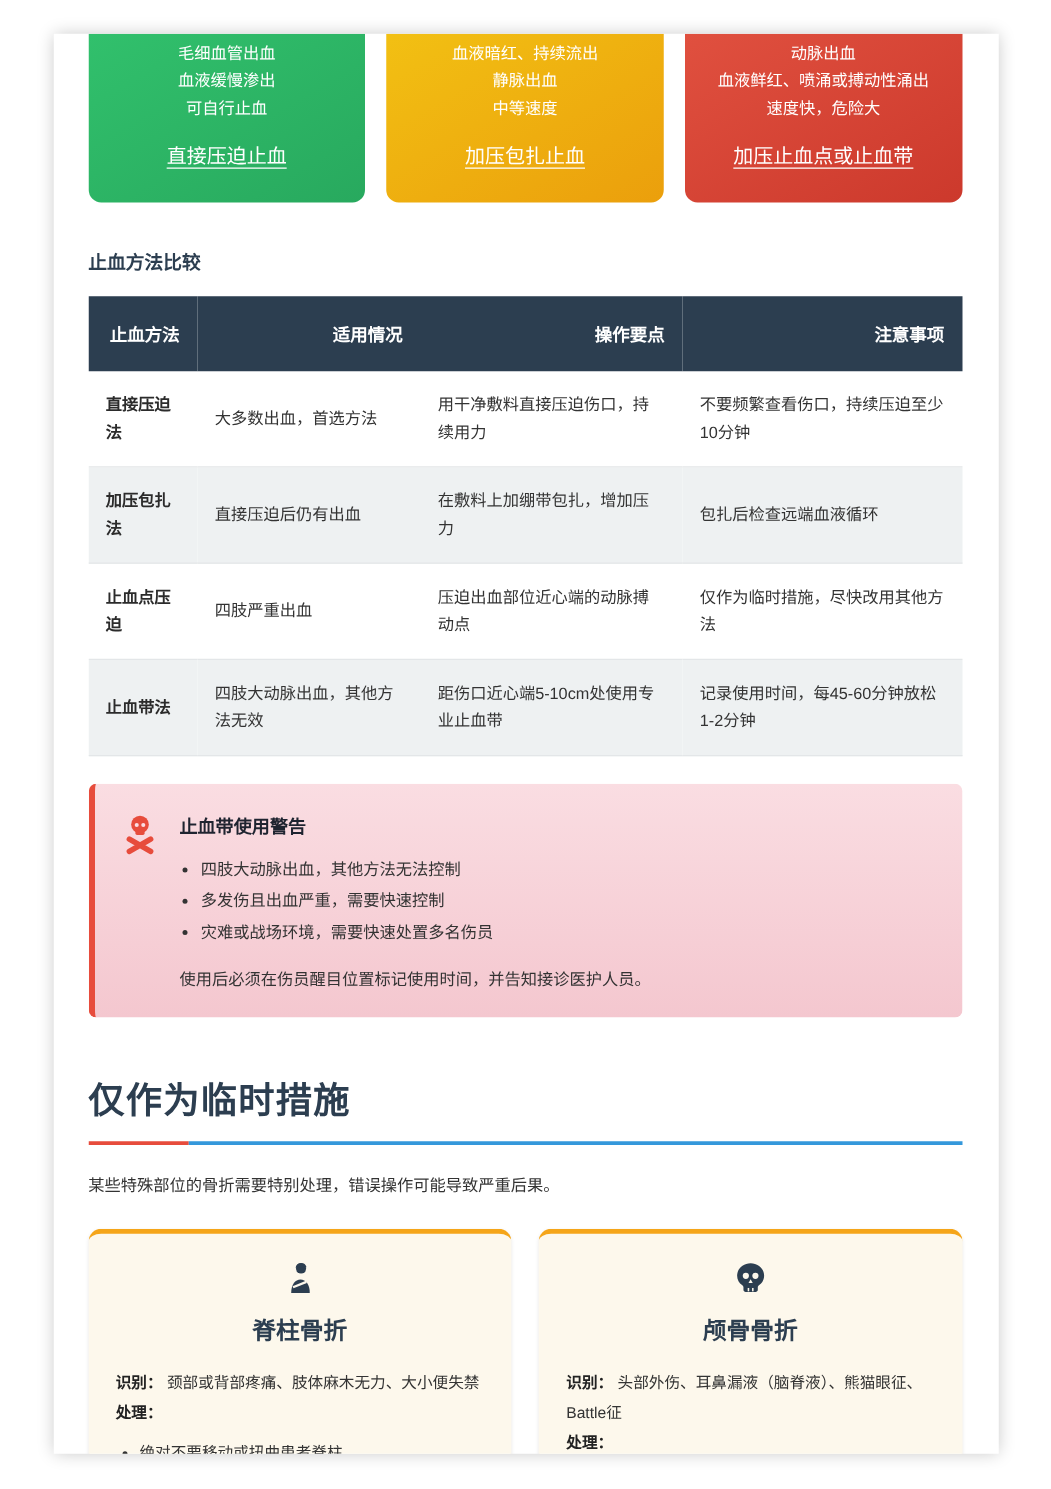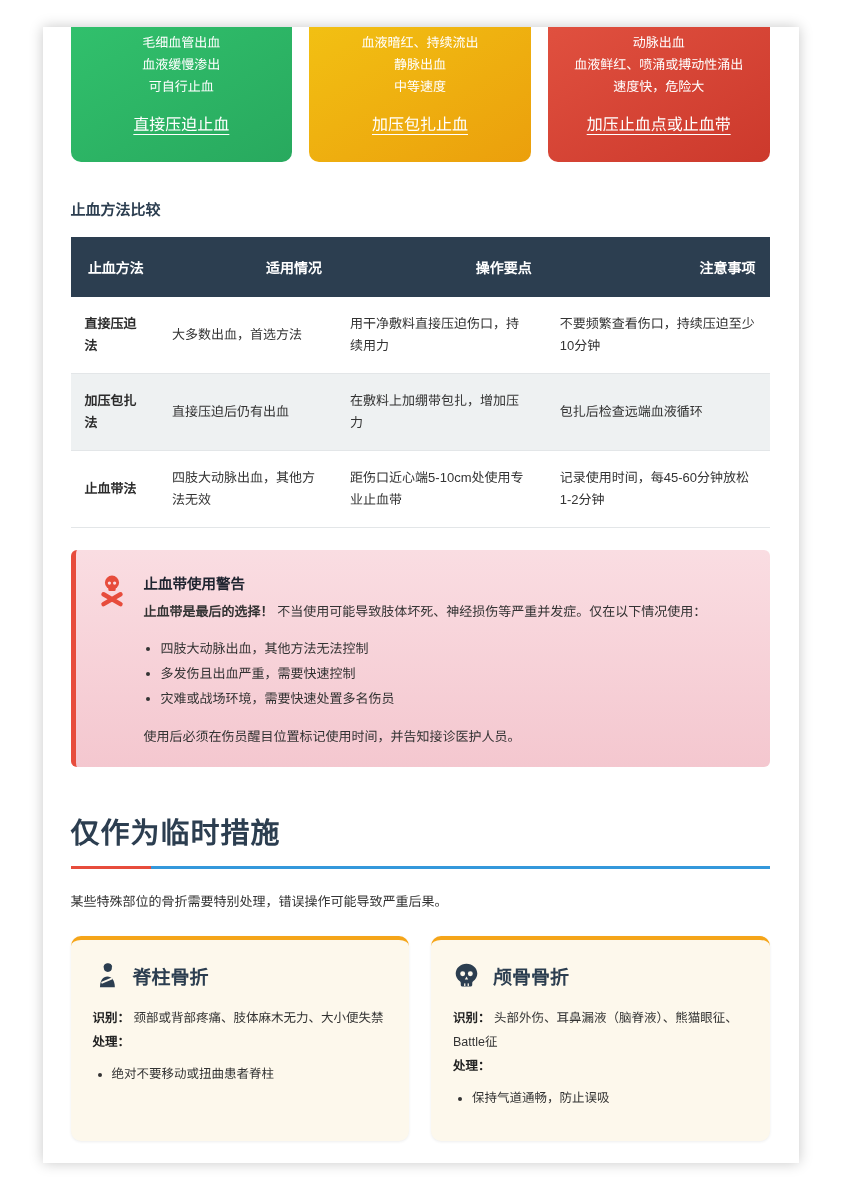"止血点压迫" tr { html: none -> <tr> <td>止血点压迫</td> <td>四肢严重出血</td> <td>压迫出血部位近心端的动脉搏动点</td> <td>仅作为临时措施，尽快改用其他方法</td> </tr> }
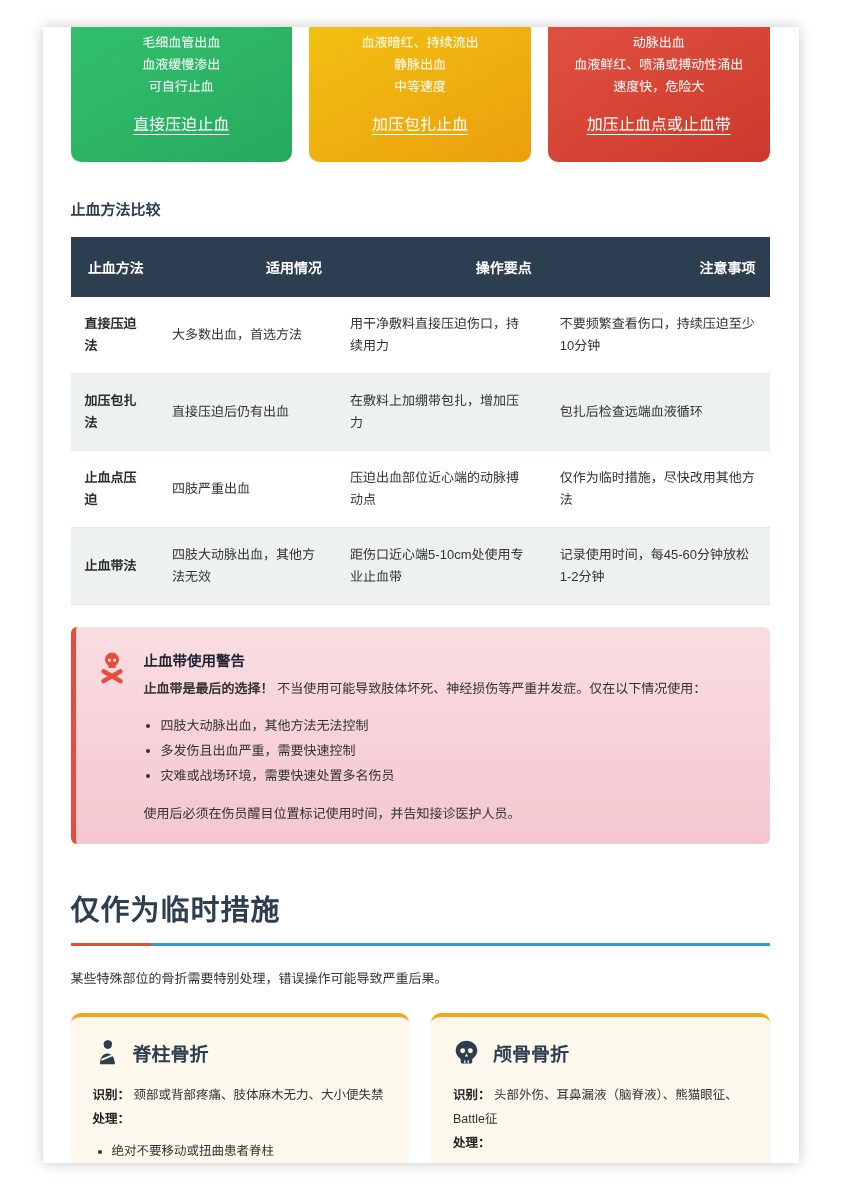"止血带是最后的选择！" div.warning-lead { html: <div> <b>止血带是最后的选择！</b> <span>不当使用可能导致肢体坏死、神经损伤等严重并发症。仅在以下情况使用：</span> </div> -> none }
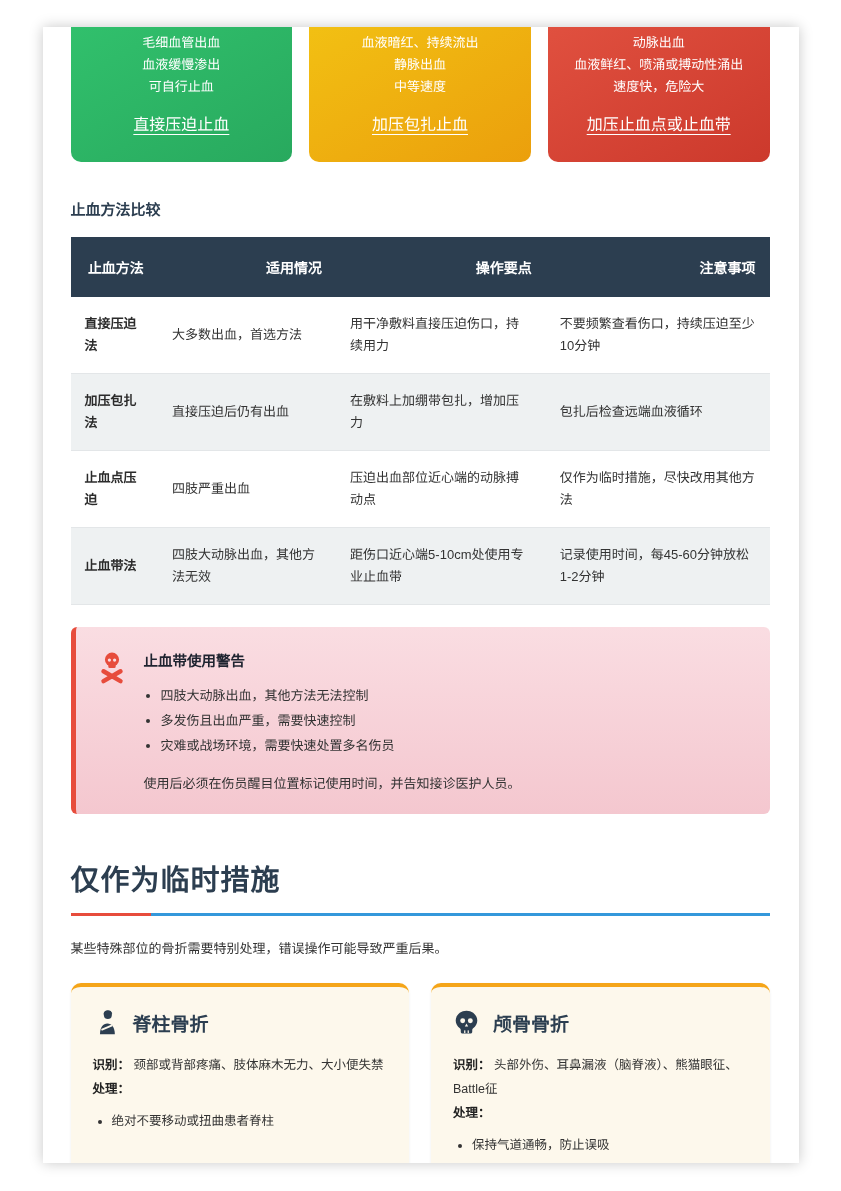"脊柱骨折" .fcard-head { flex-direction: none -> column }
